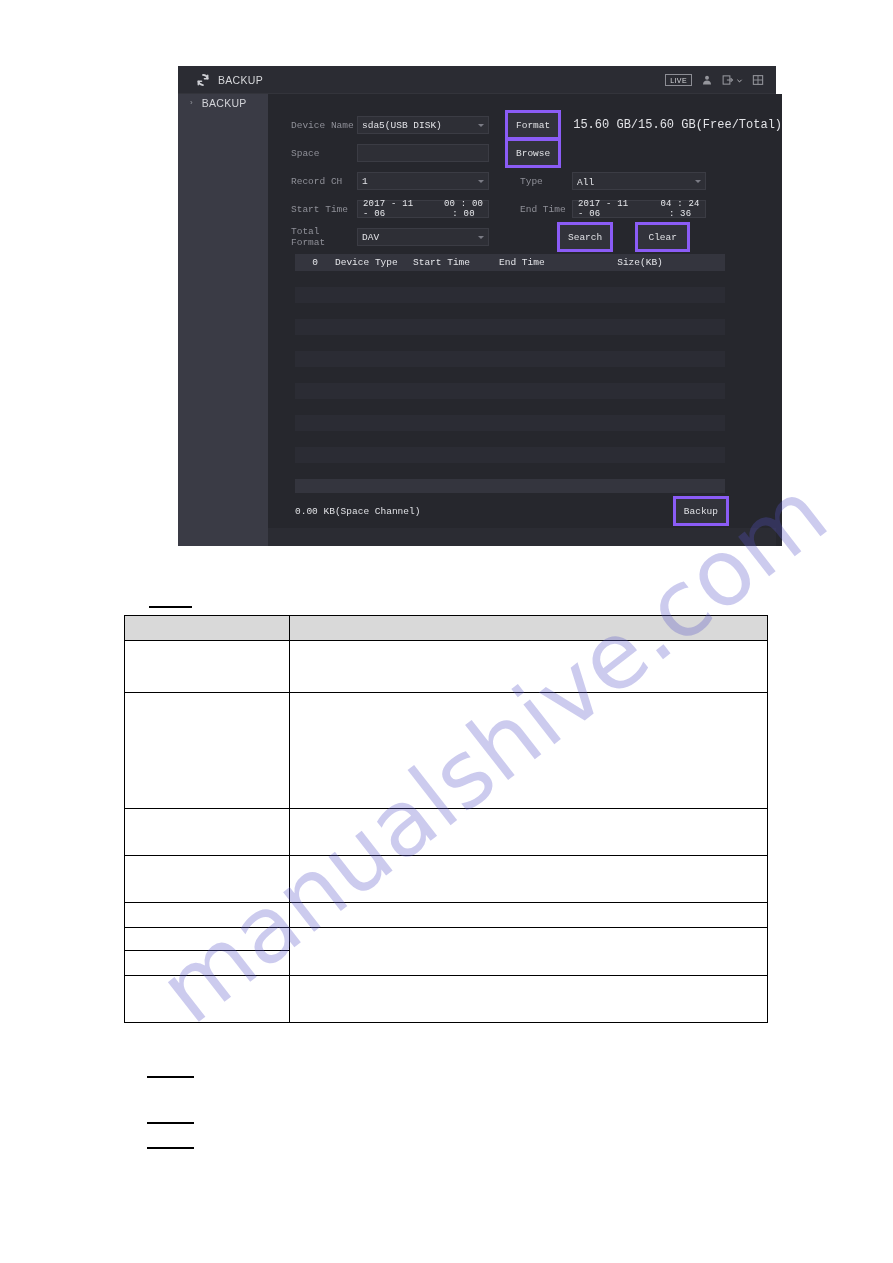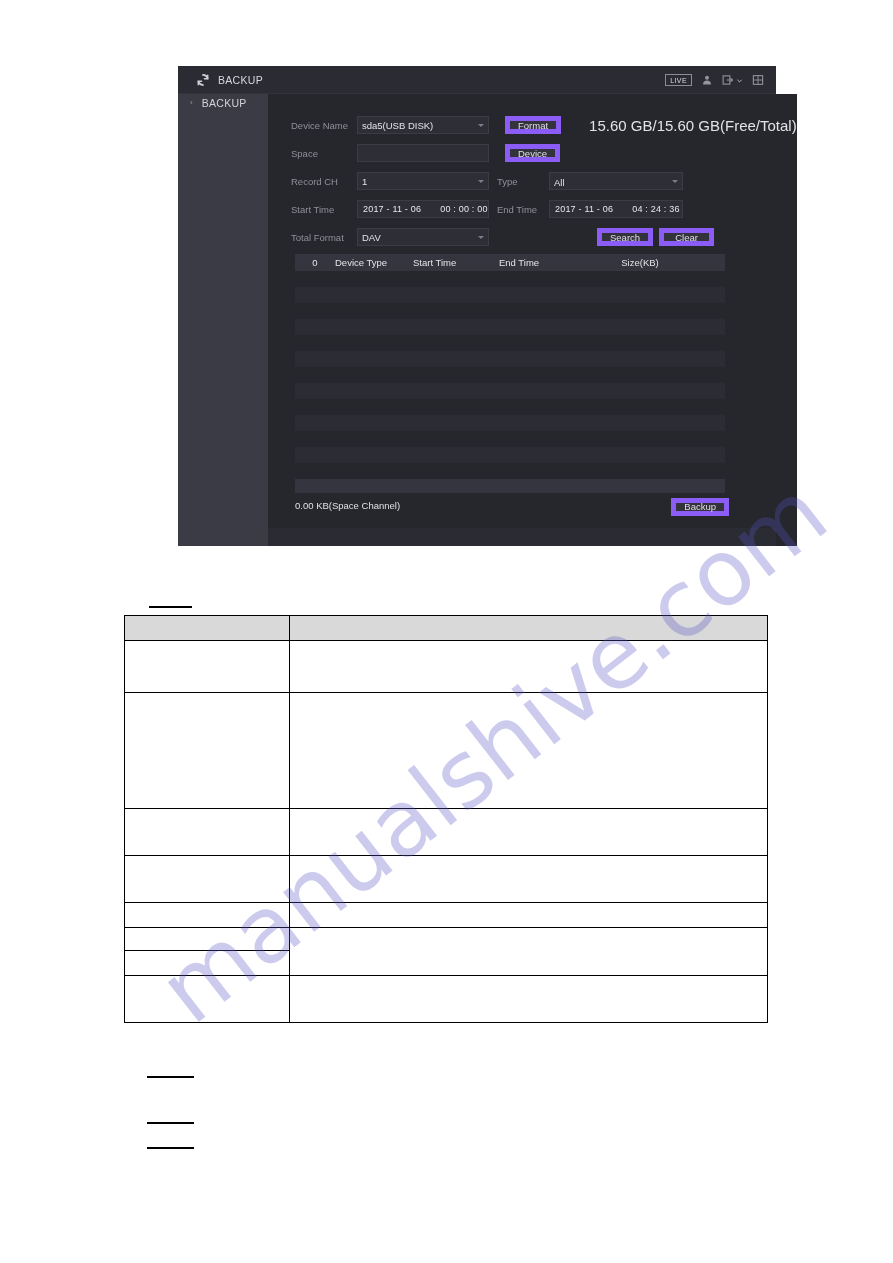"Device Name" .nvr-main { font-family: none -> Liberation Mono, monospace }
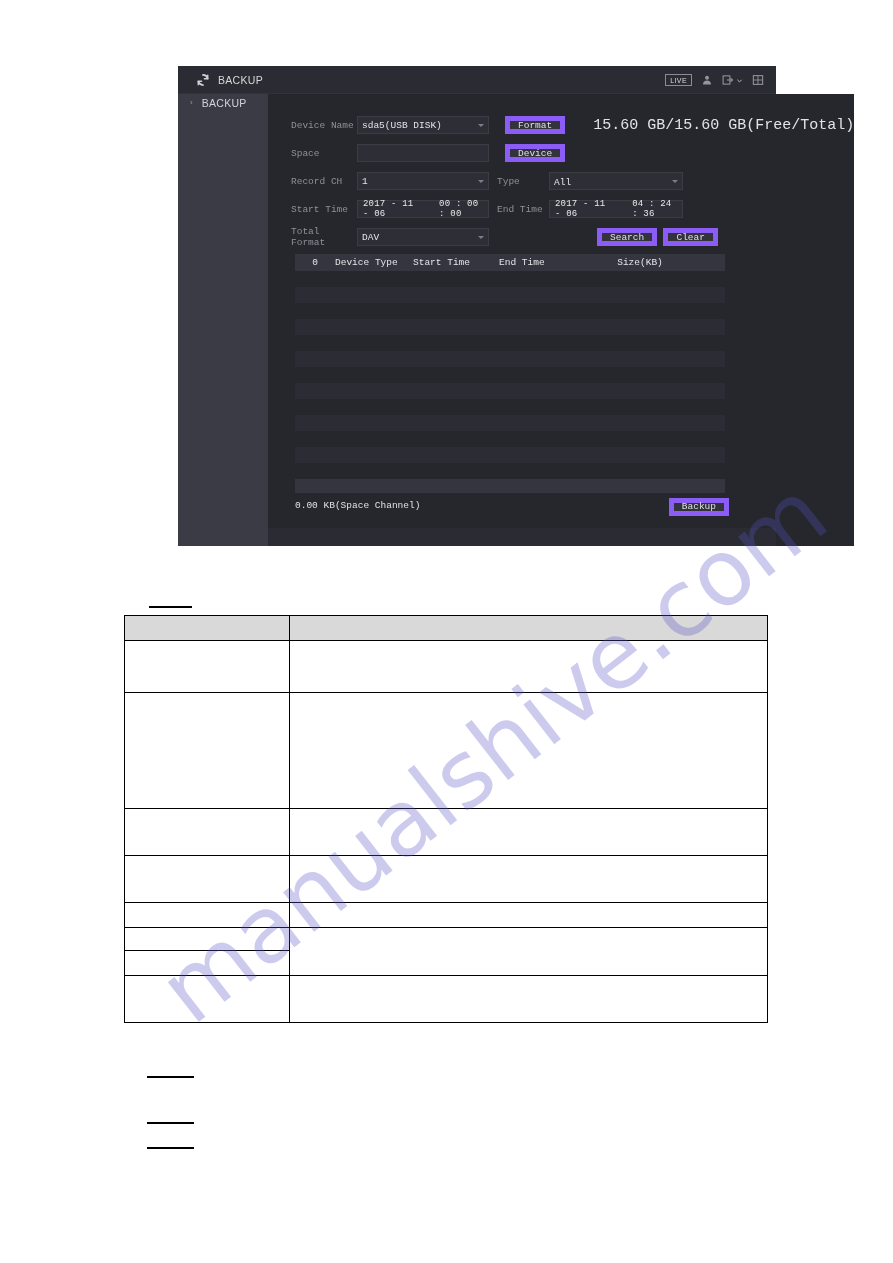"Format" .btn { border: 5px solid #8b5cf6 -> 3px solid #8b5cf6; padding: 0 8px -> 12px 8px }
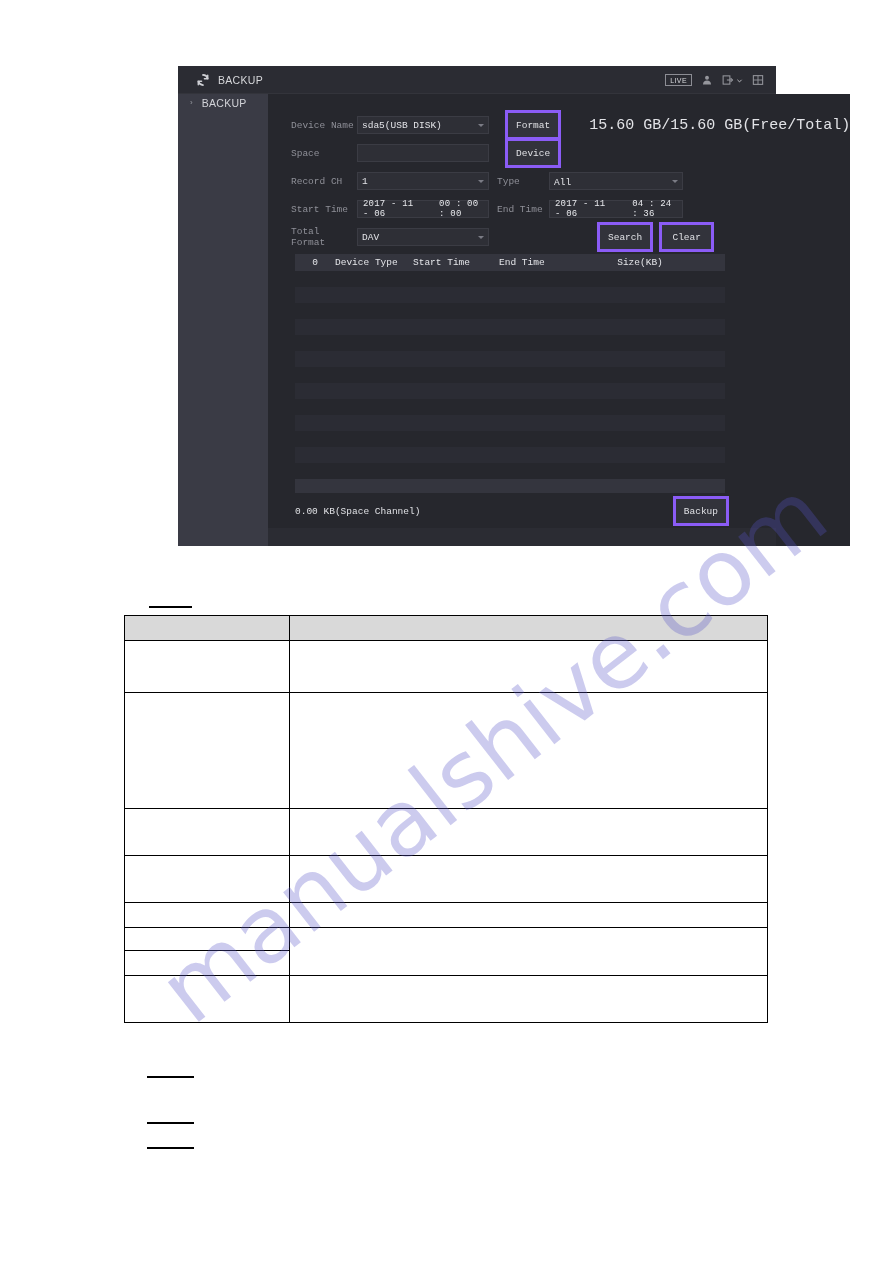"15.60 GB/15.60 GB(Free/Total)" .free-total { font-size: 15px -> 12px; margin-left: 28px -> 12px }
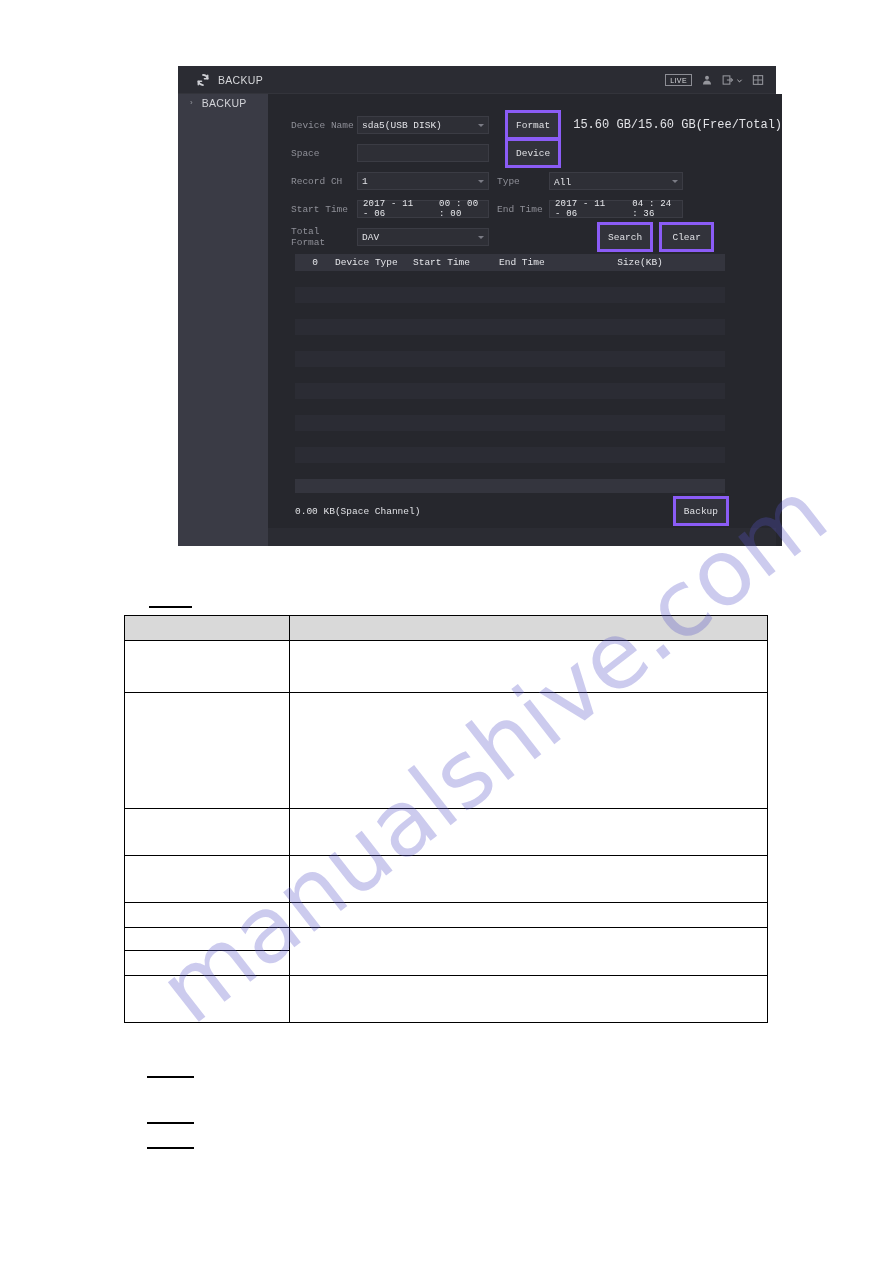"Device" span.btn { text: Device -> Browse }
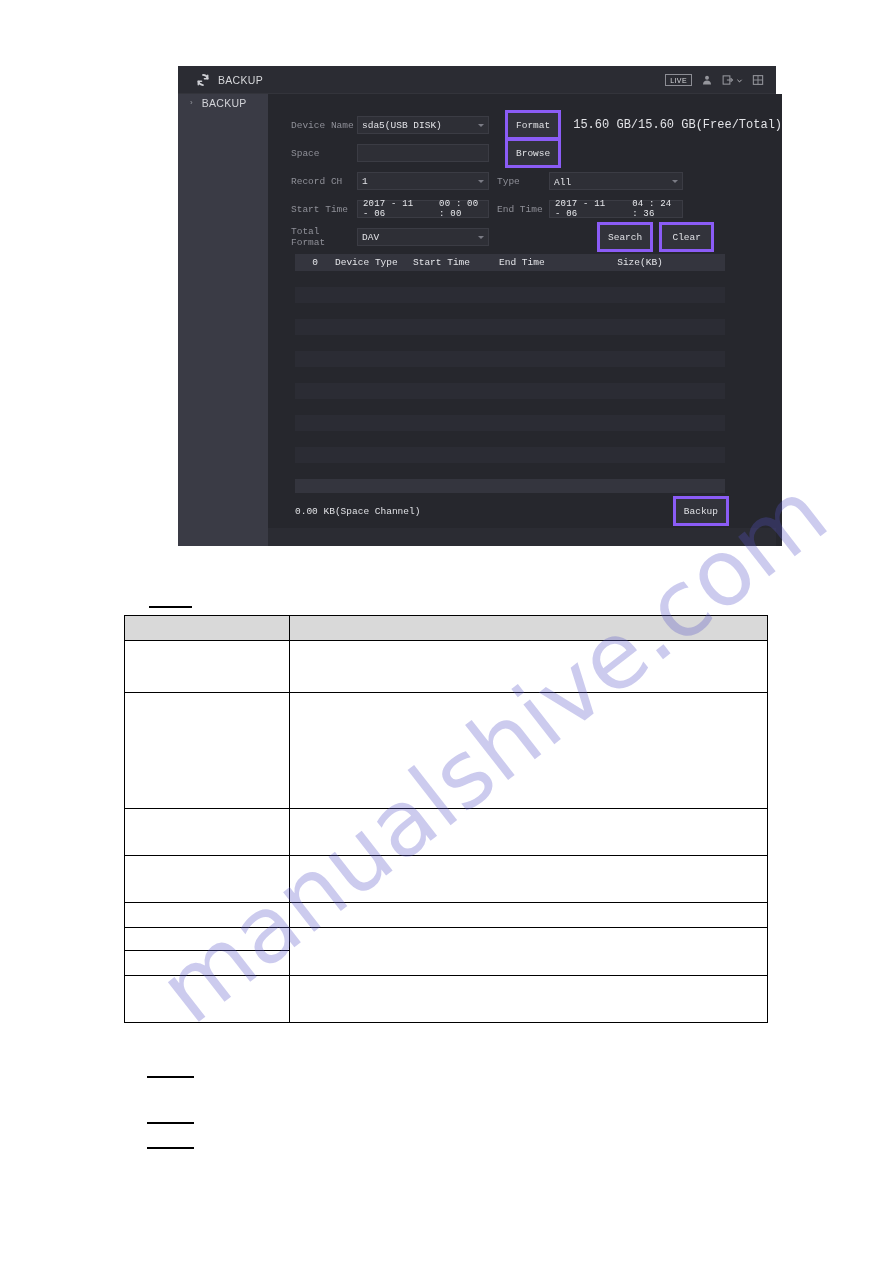"Type" .rlabel { margin-left: 8px -> 31px }
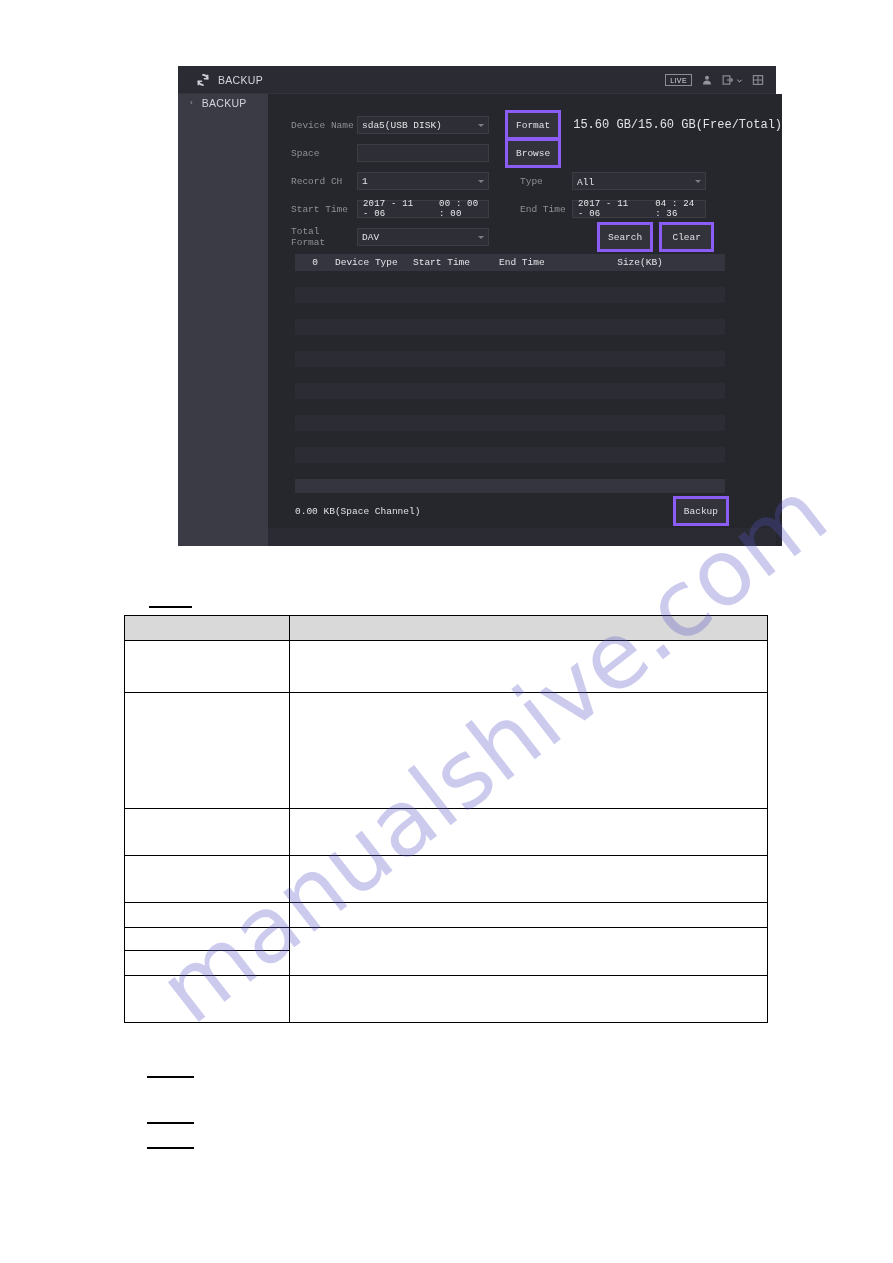"00 : 00 : 00" .datein .t { text-align: none -> center }
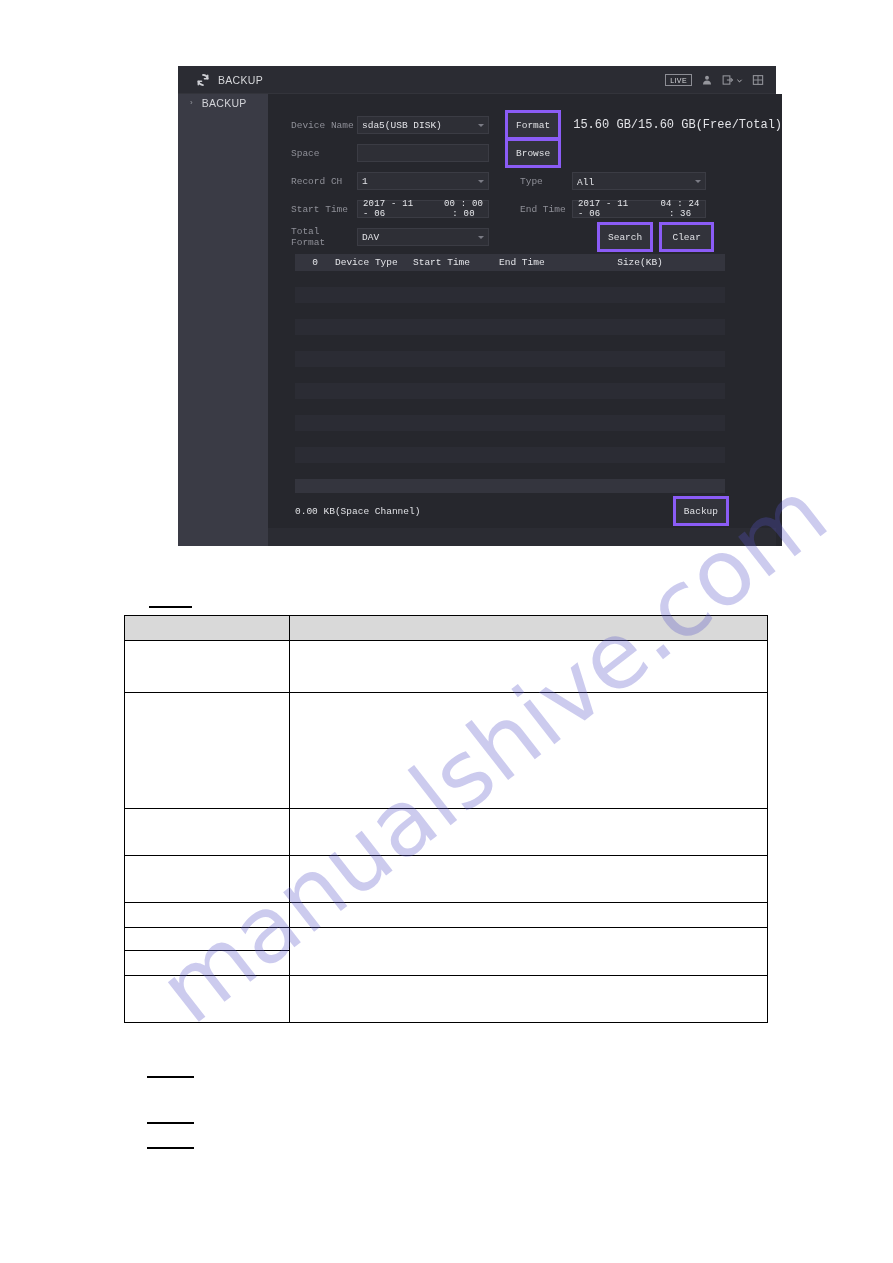"Search" .btn-row { gap: 6px -> 22px; margin-left: 108px -> 68px }
